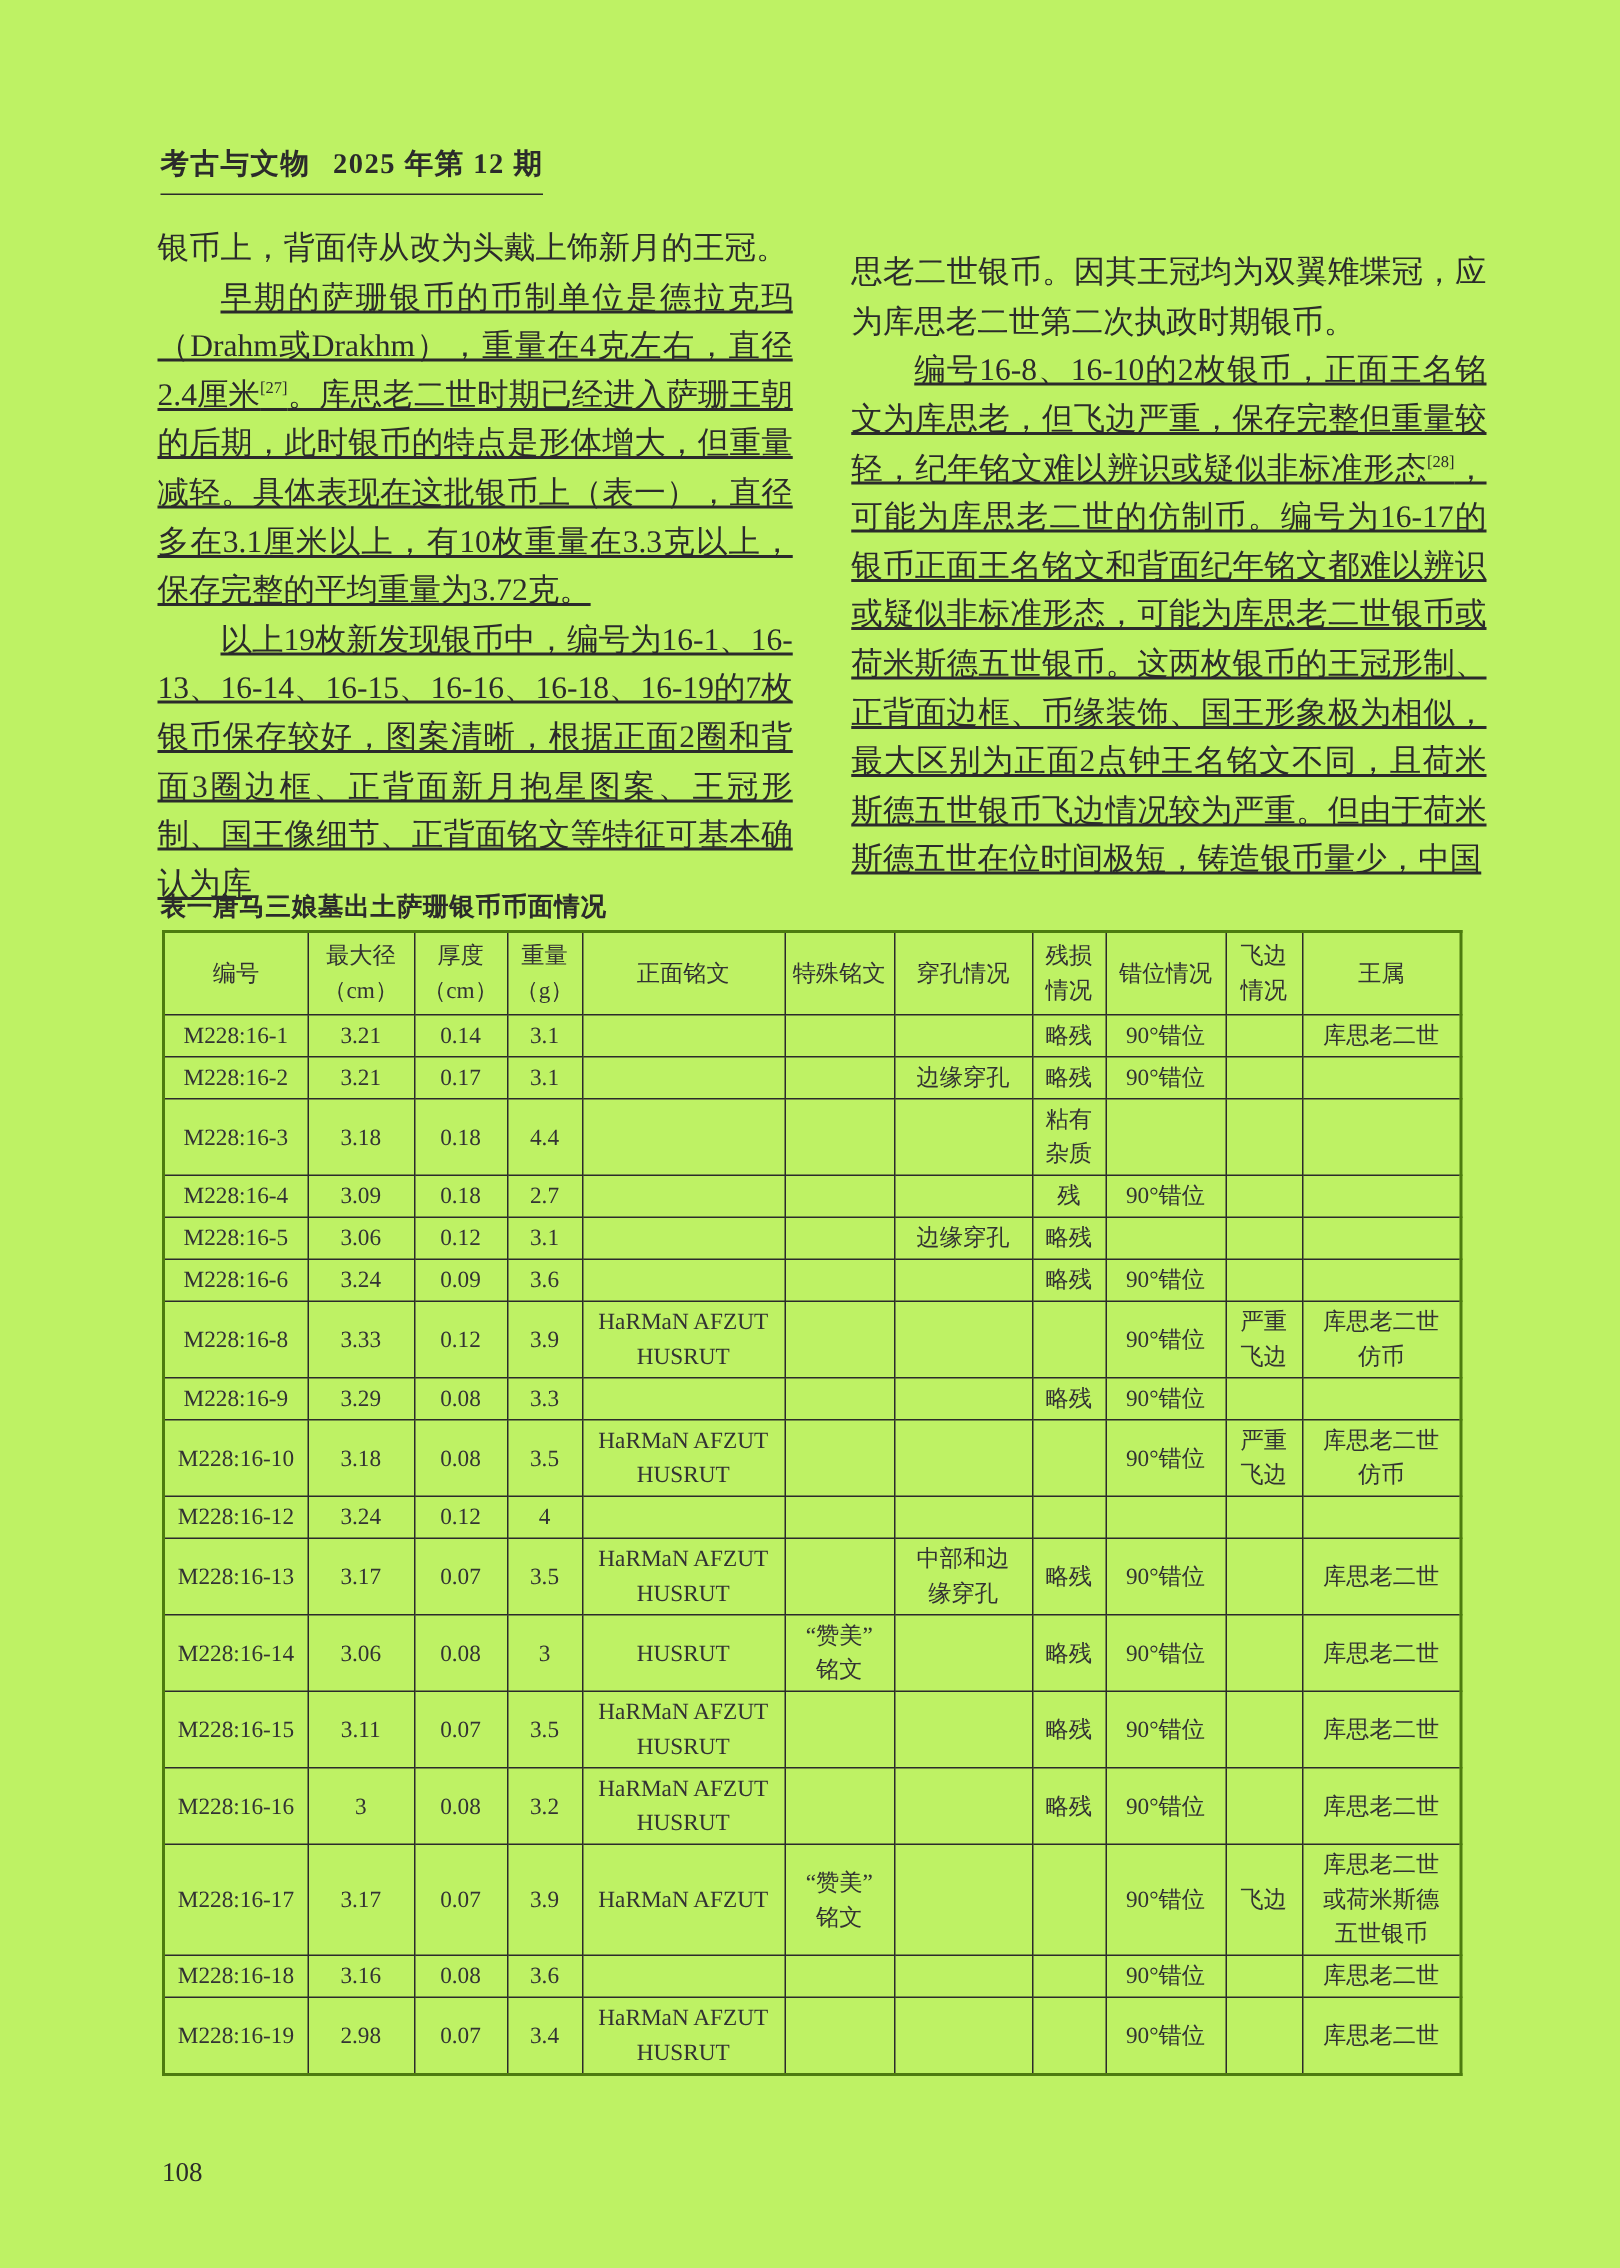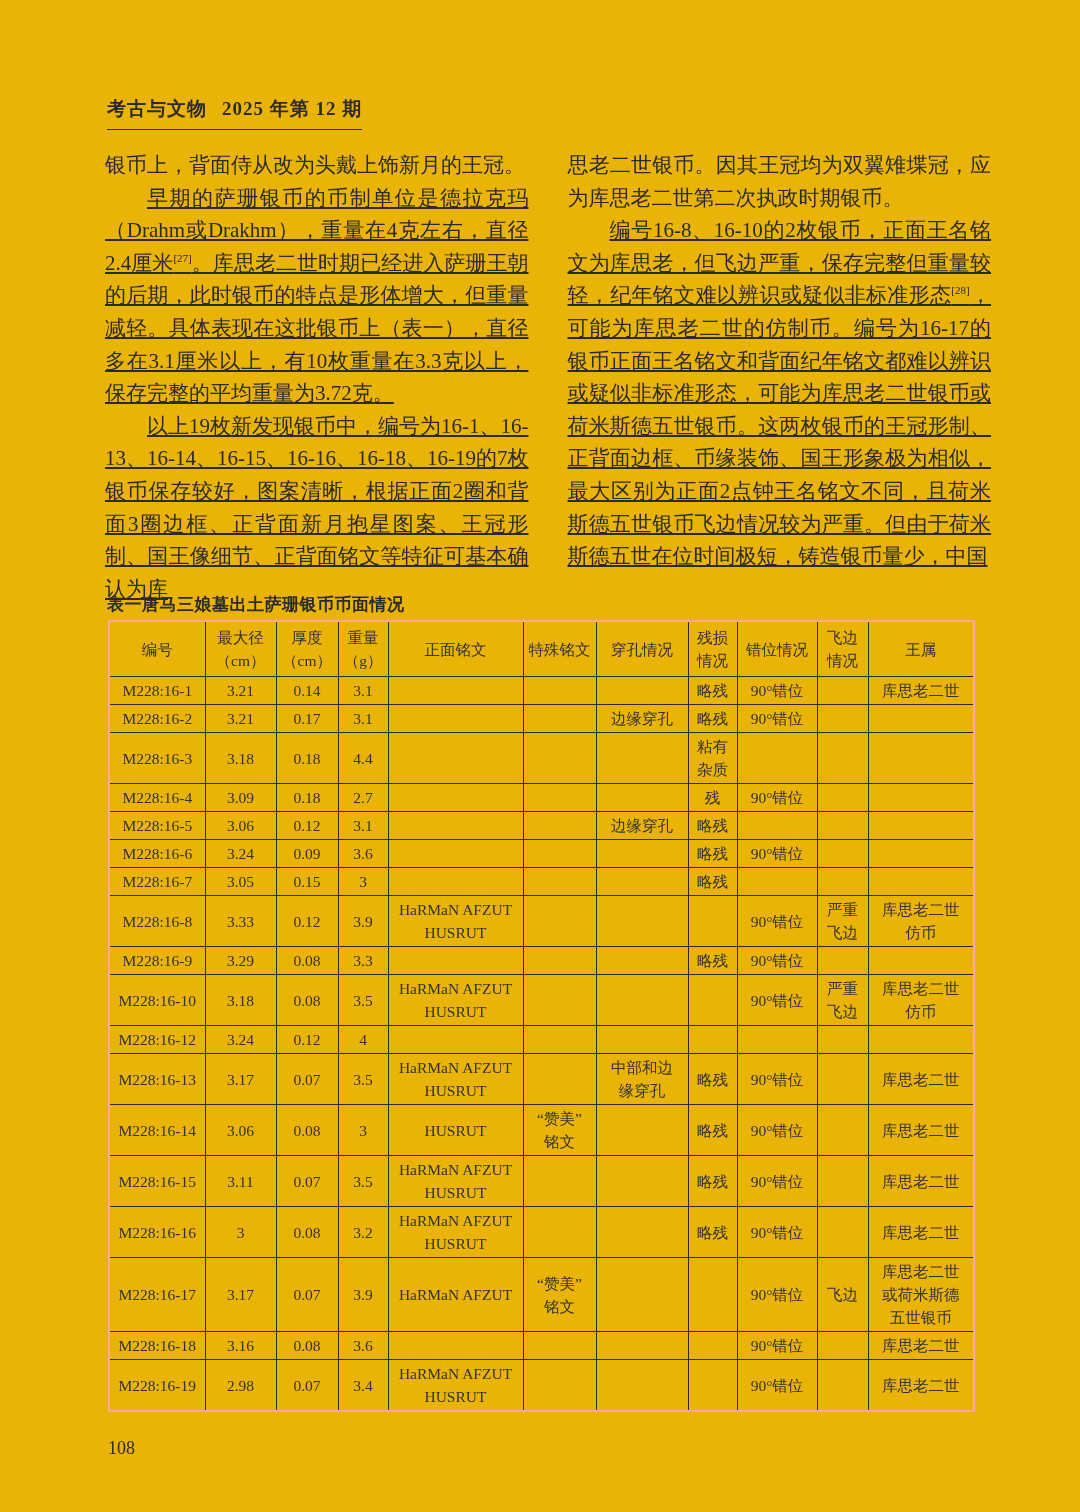"考古与文物 2025 年第 12 期" .page { background: #eab308 -> #bef264 }
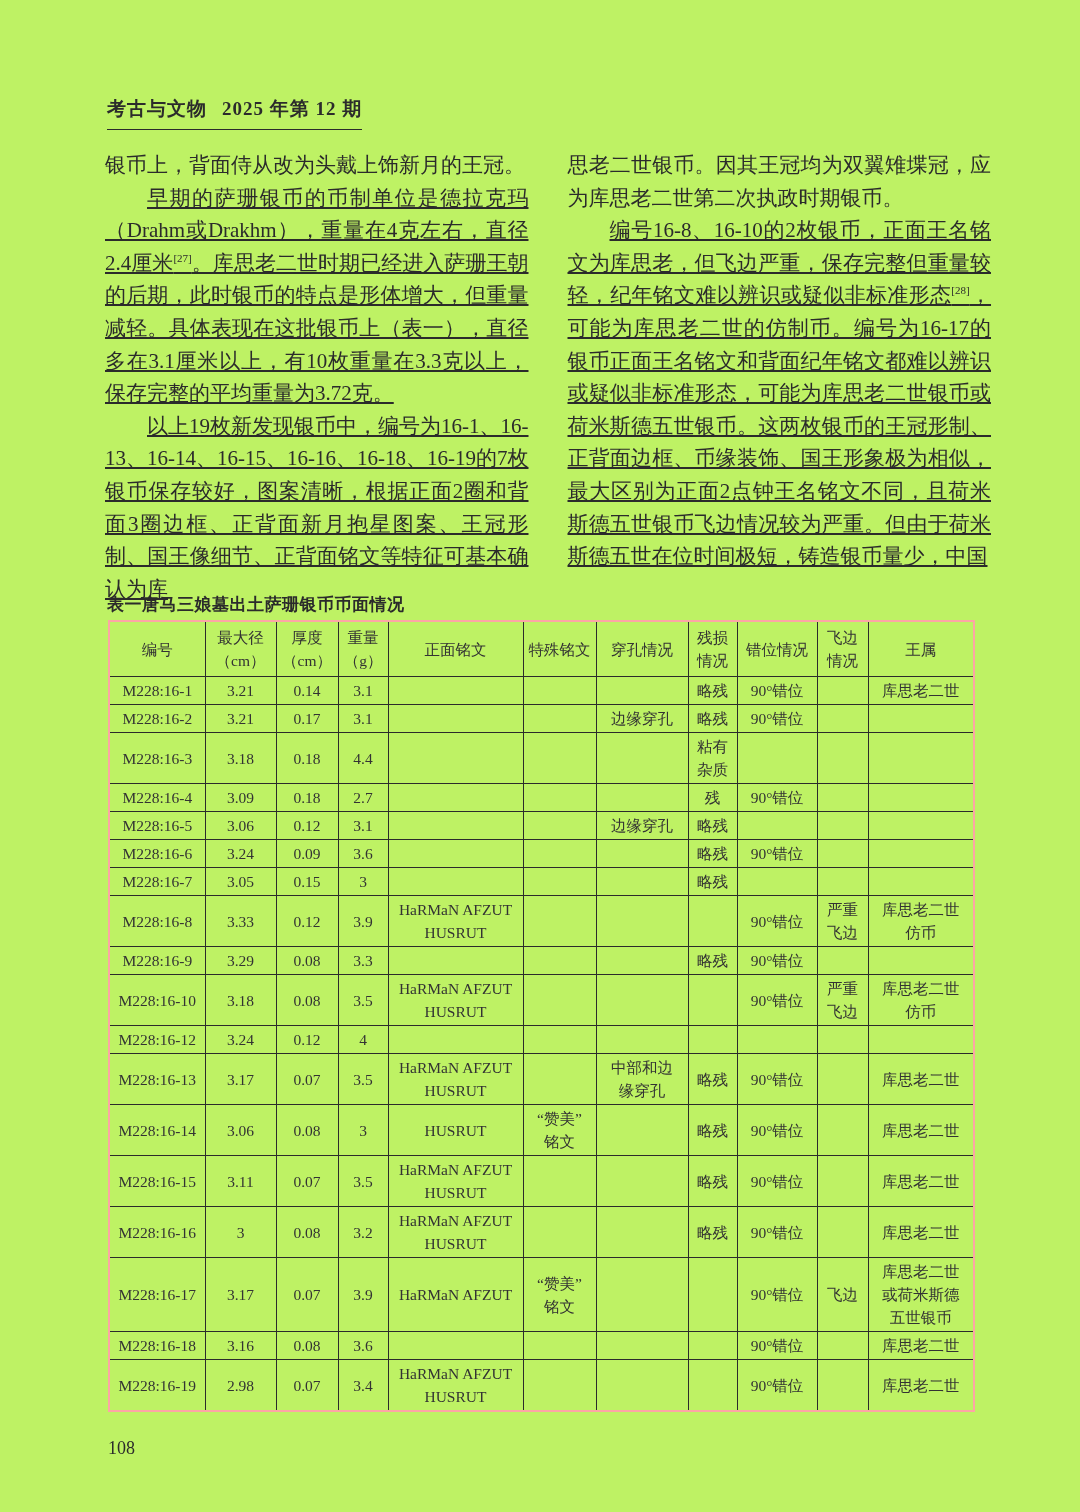"银币上，背面侍从改为头戴上饰新月的王冠。" .body-columns { align-items: none -> center }
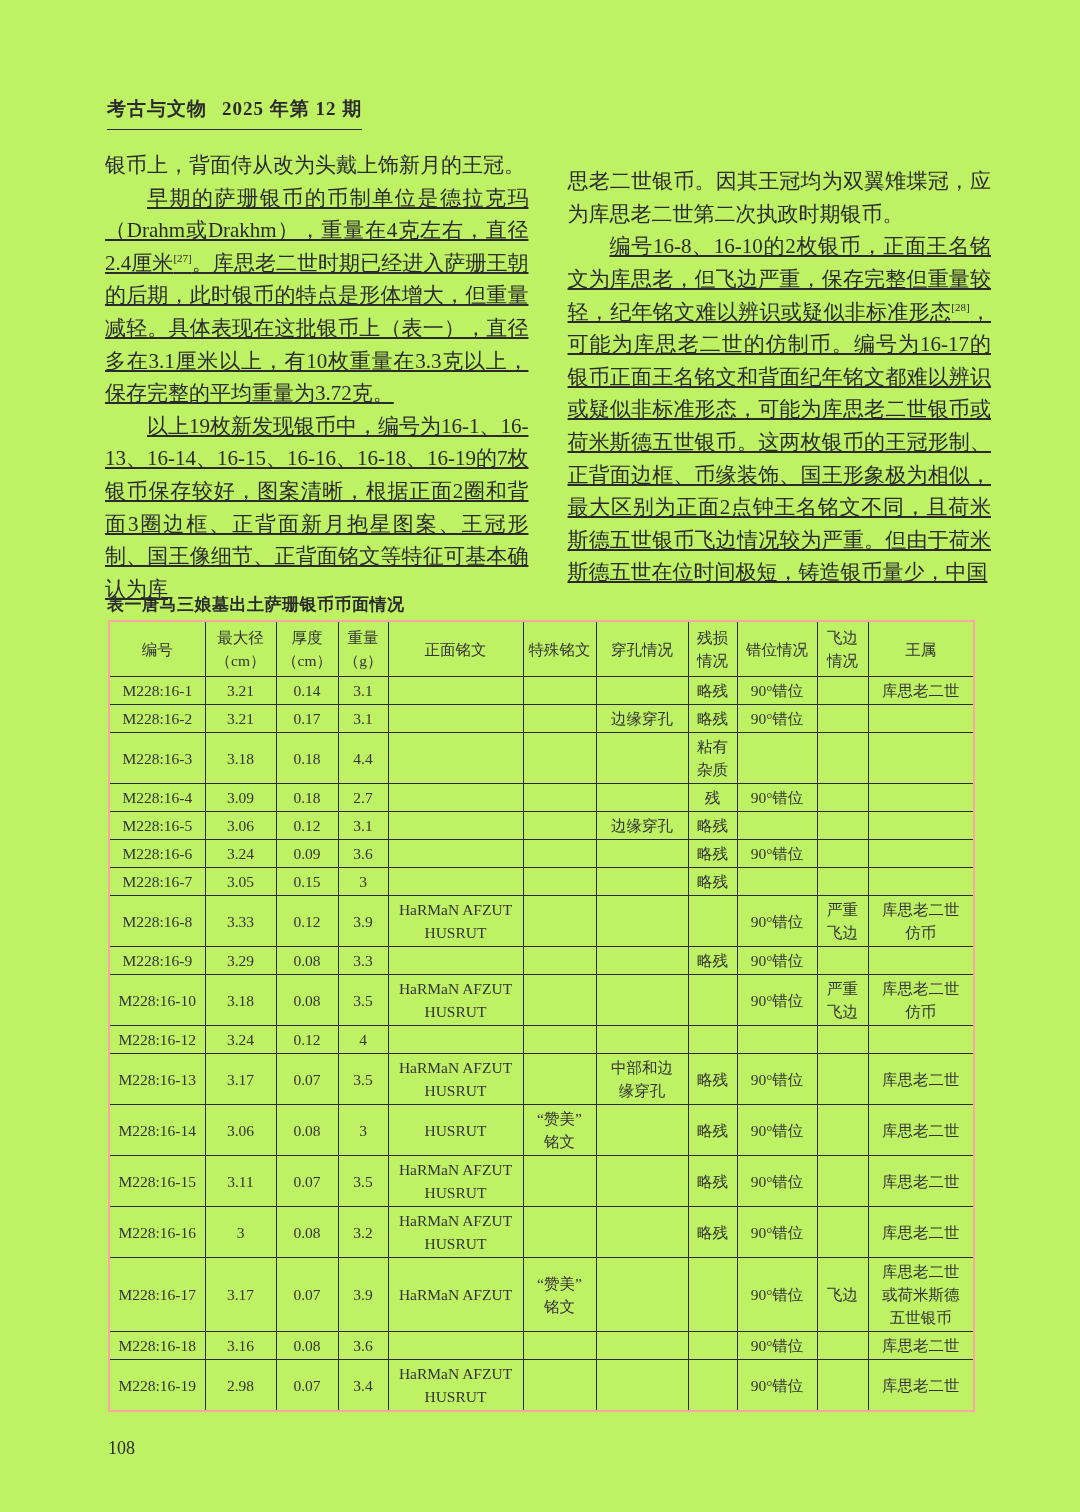"编号" .coin-table { border: 2px solid #fca5a5 -> 2px solid #4d7c0f }
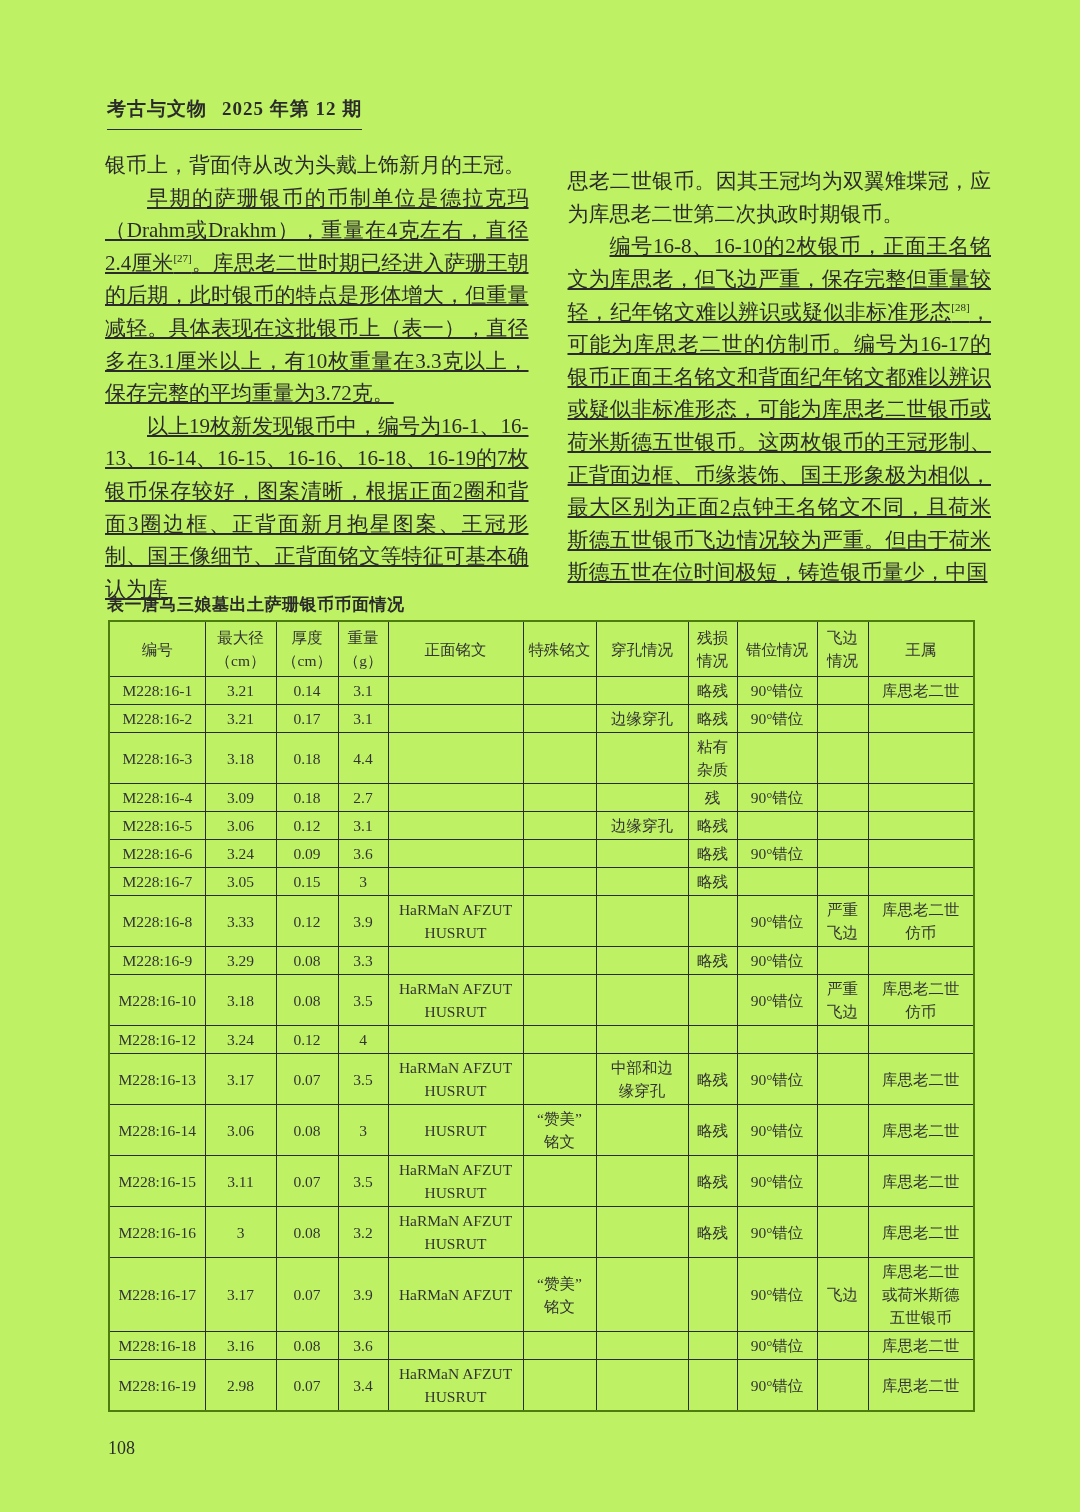"M228:16-7" tr { html: <tr> <td>M228:16-7</td> <td>3.05</td> <td>0.15</td> <td>3</td> <td></td> <td></td> <td></td> <td>略残</td> <td></td> <td></td> <td></td> </tr> -> none }
